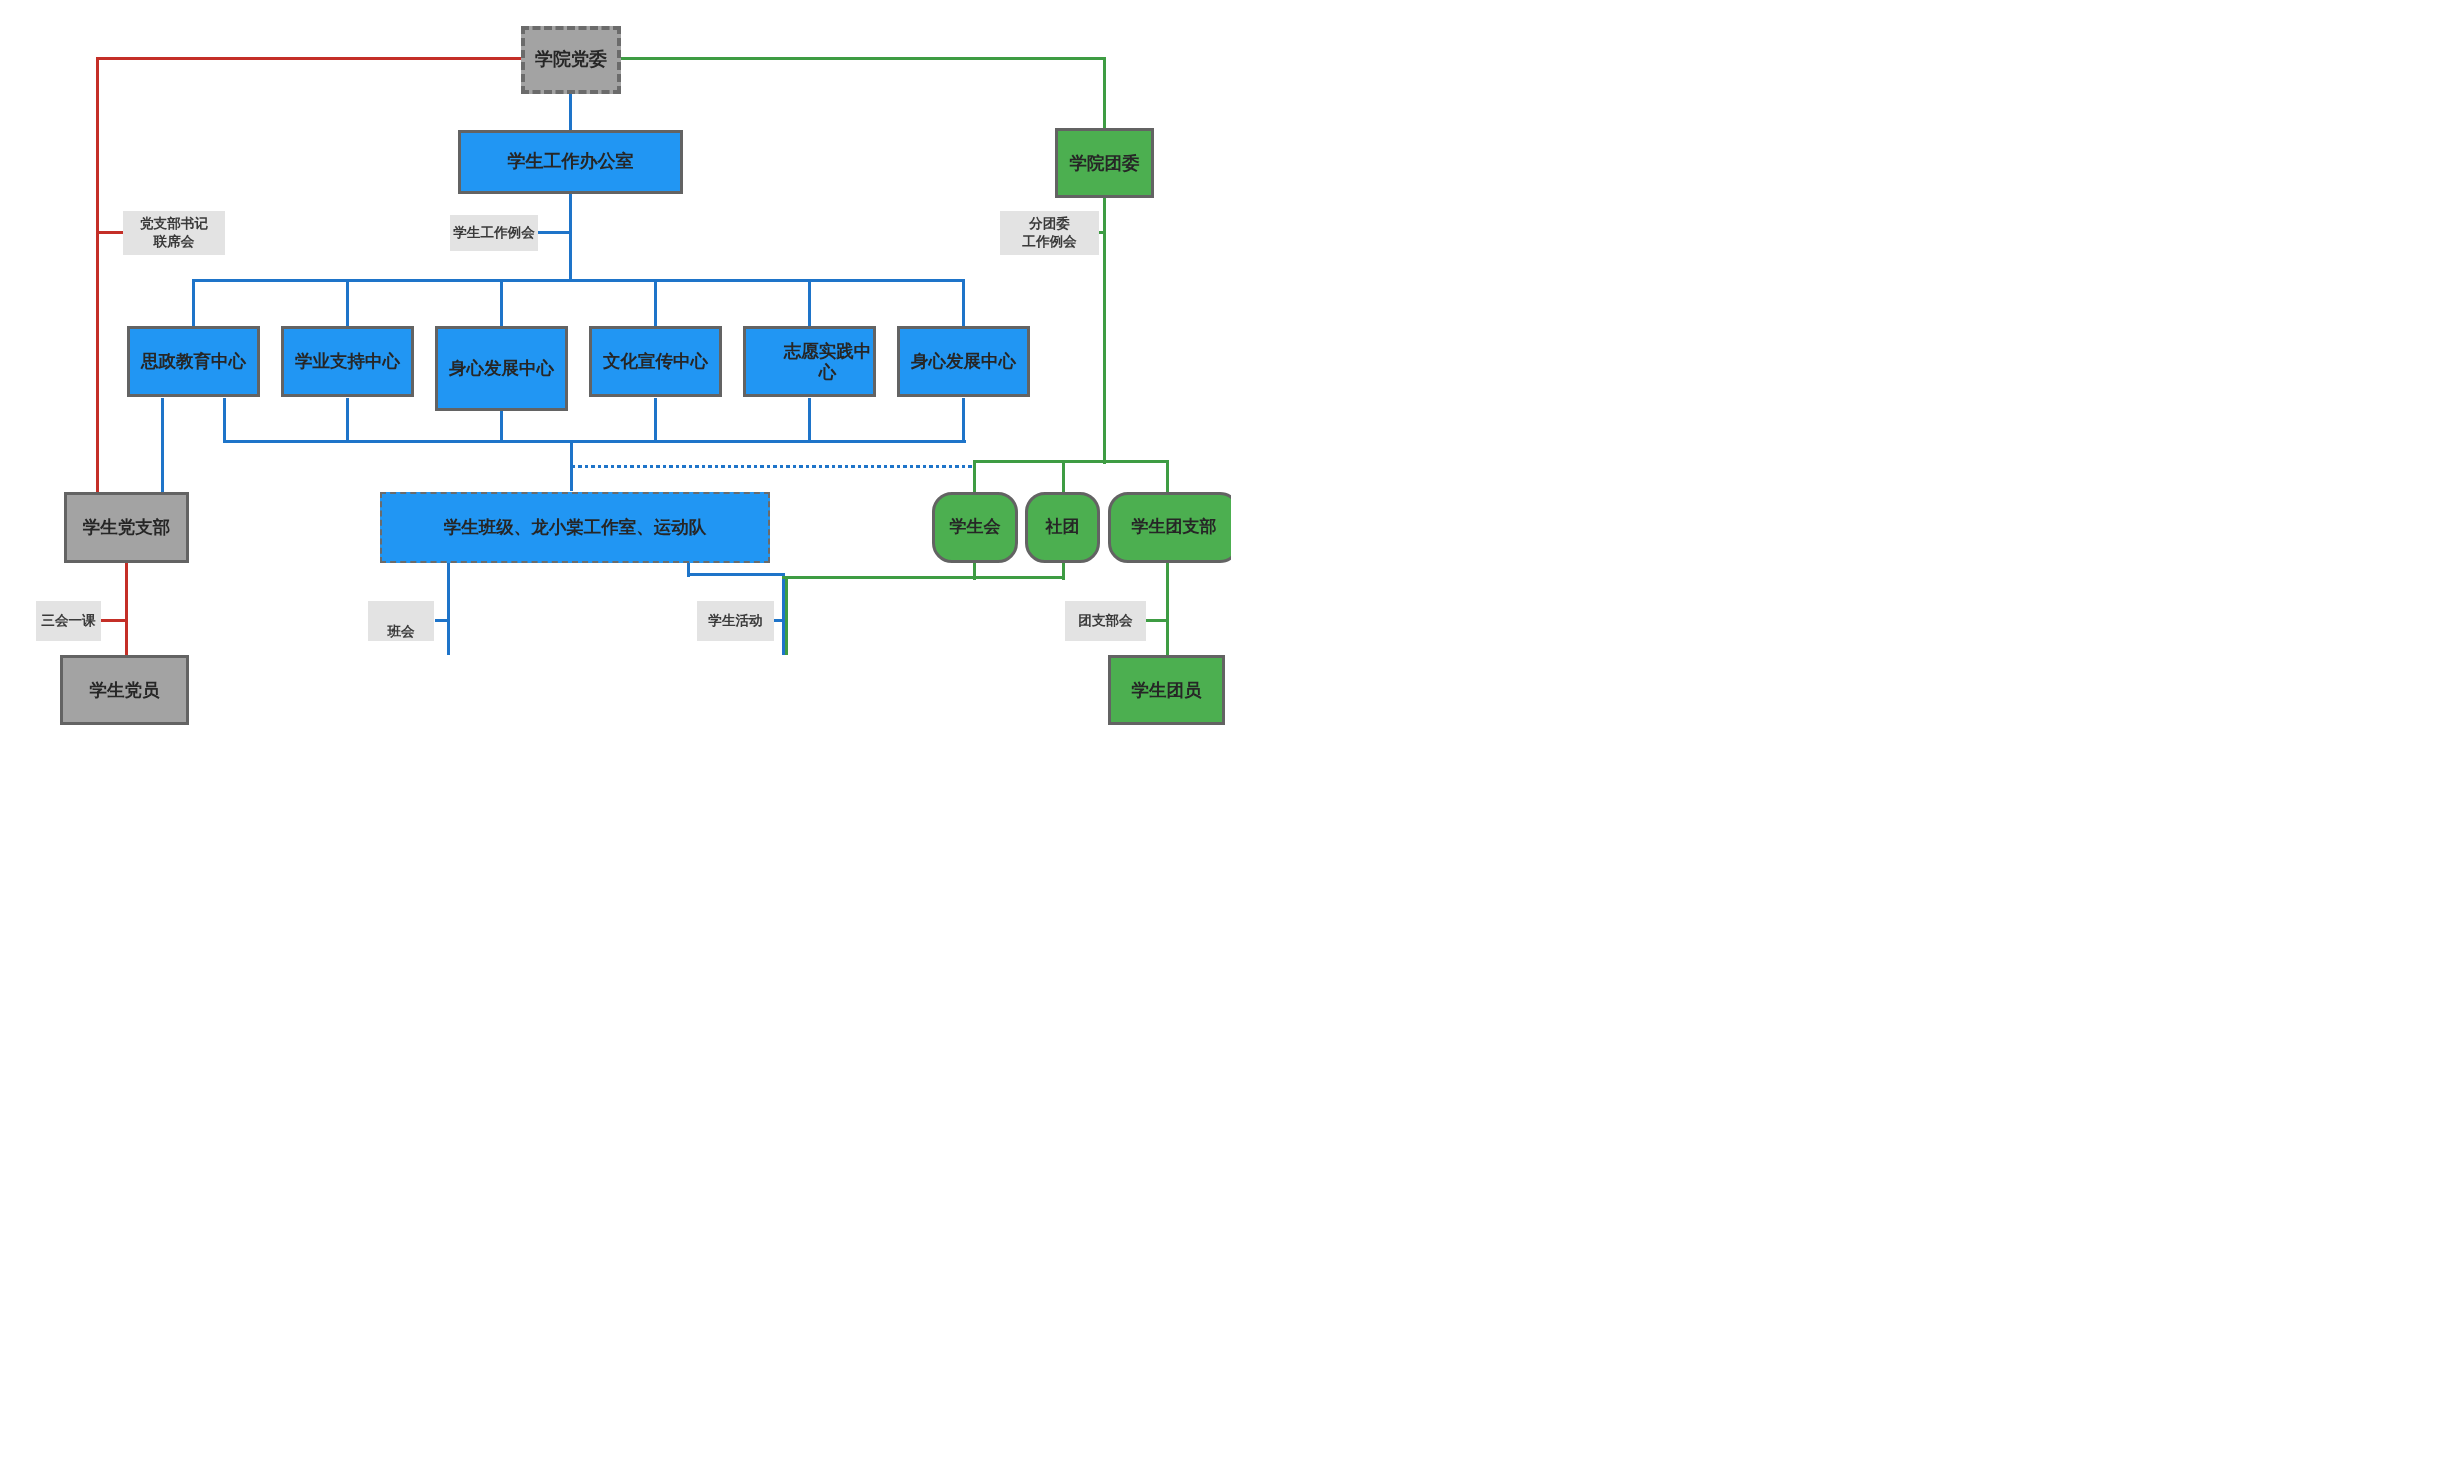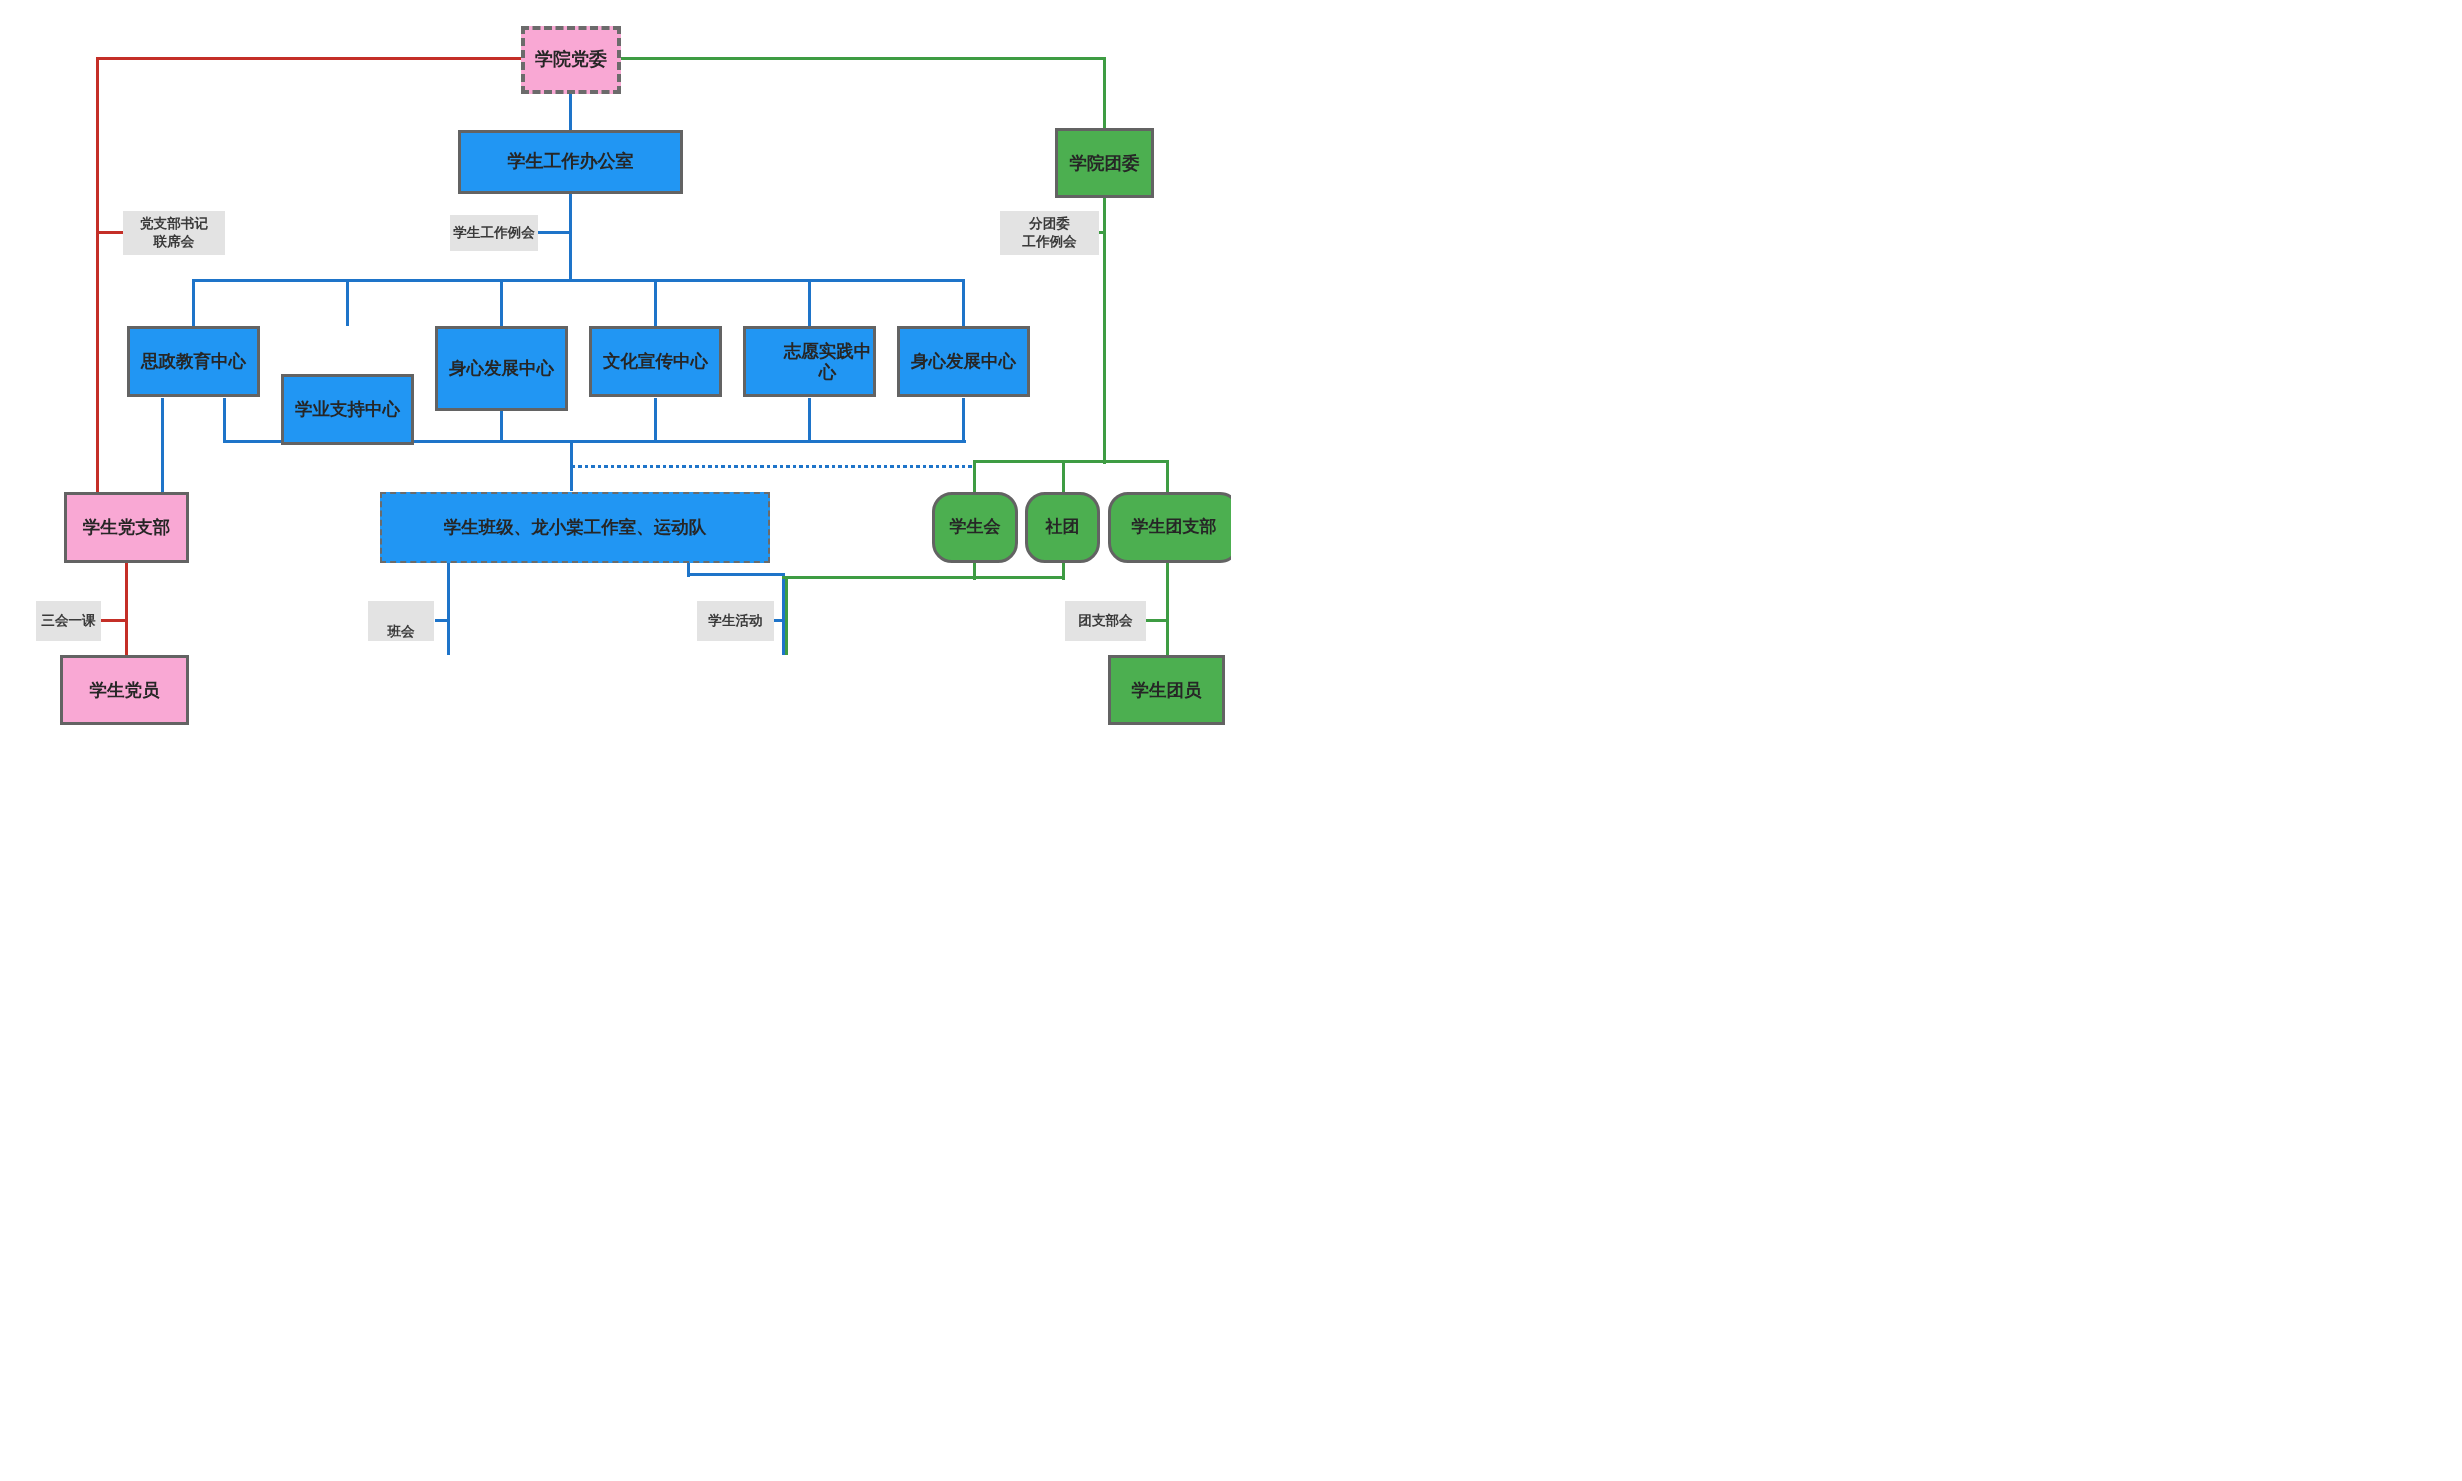"学院党委" .bg-red { background: #f9a8d4 -> #a3a3a3 }
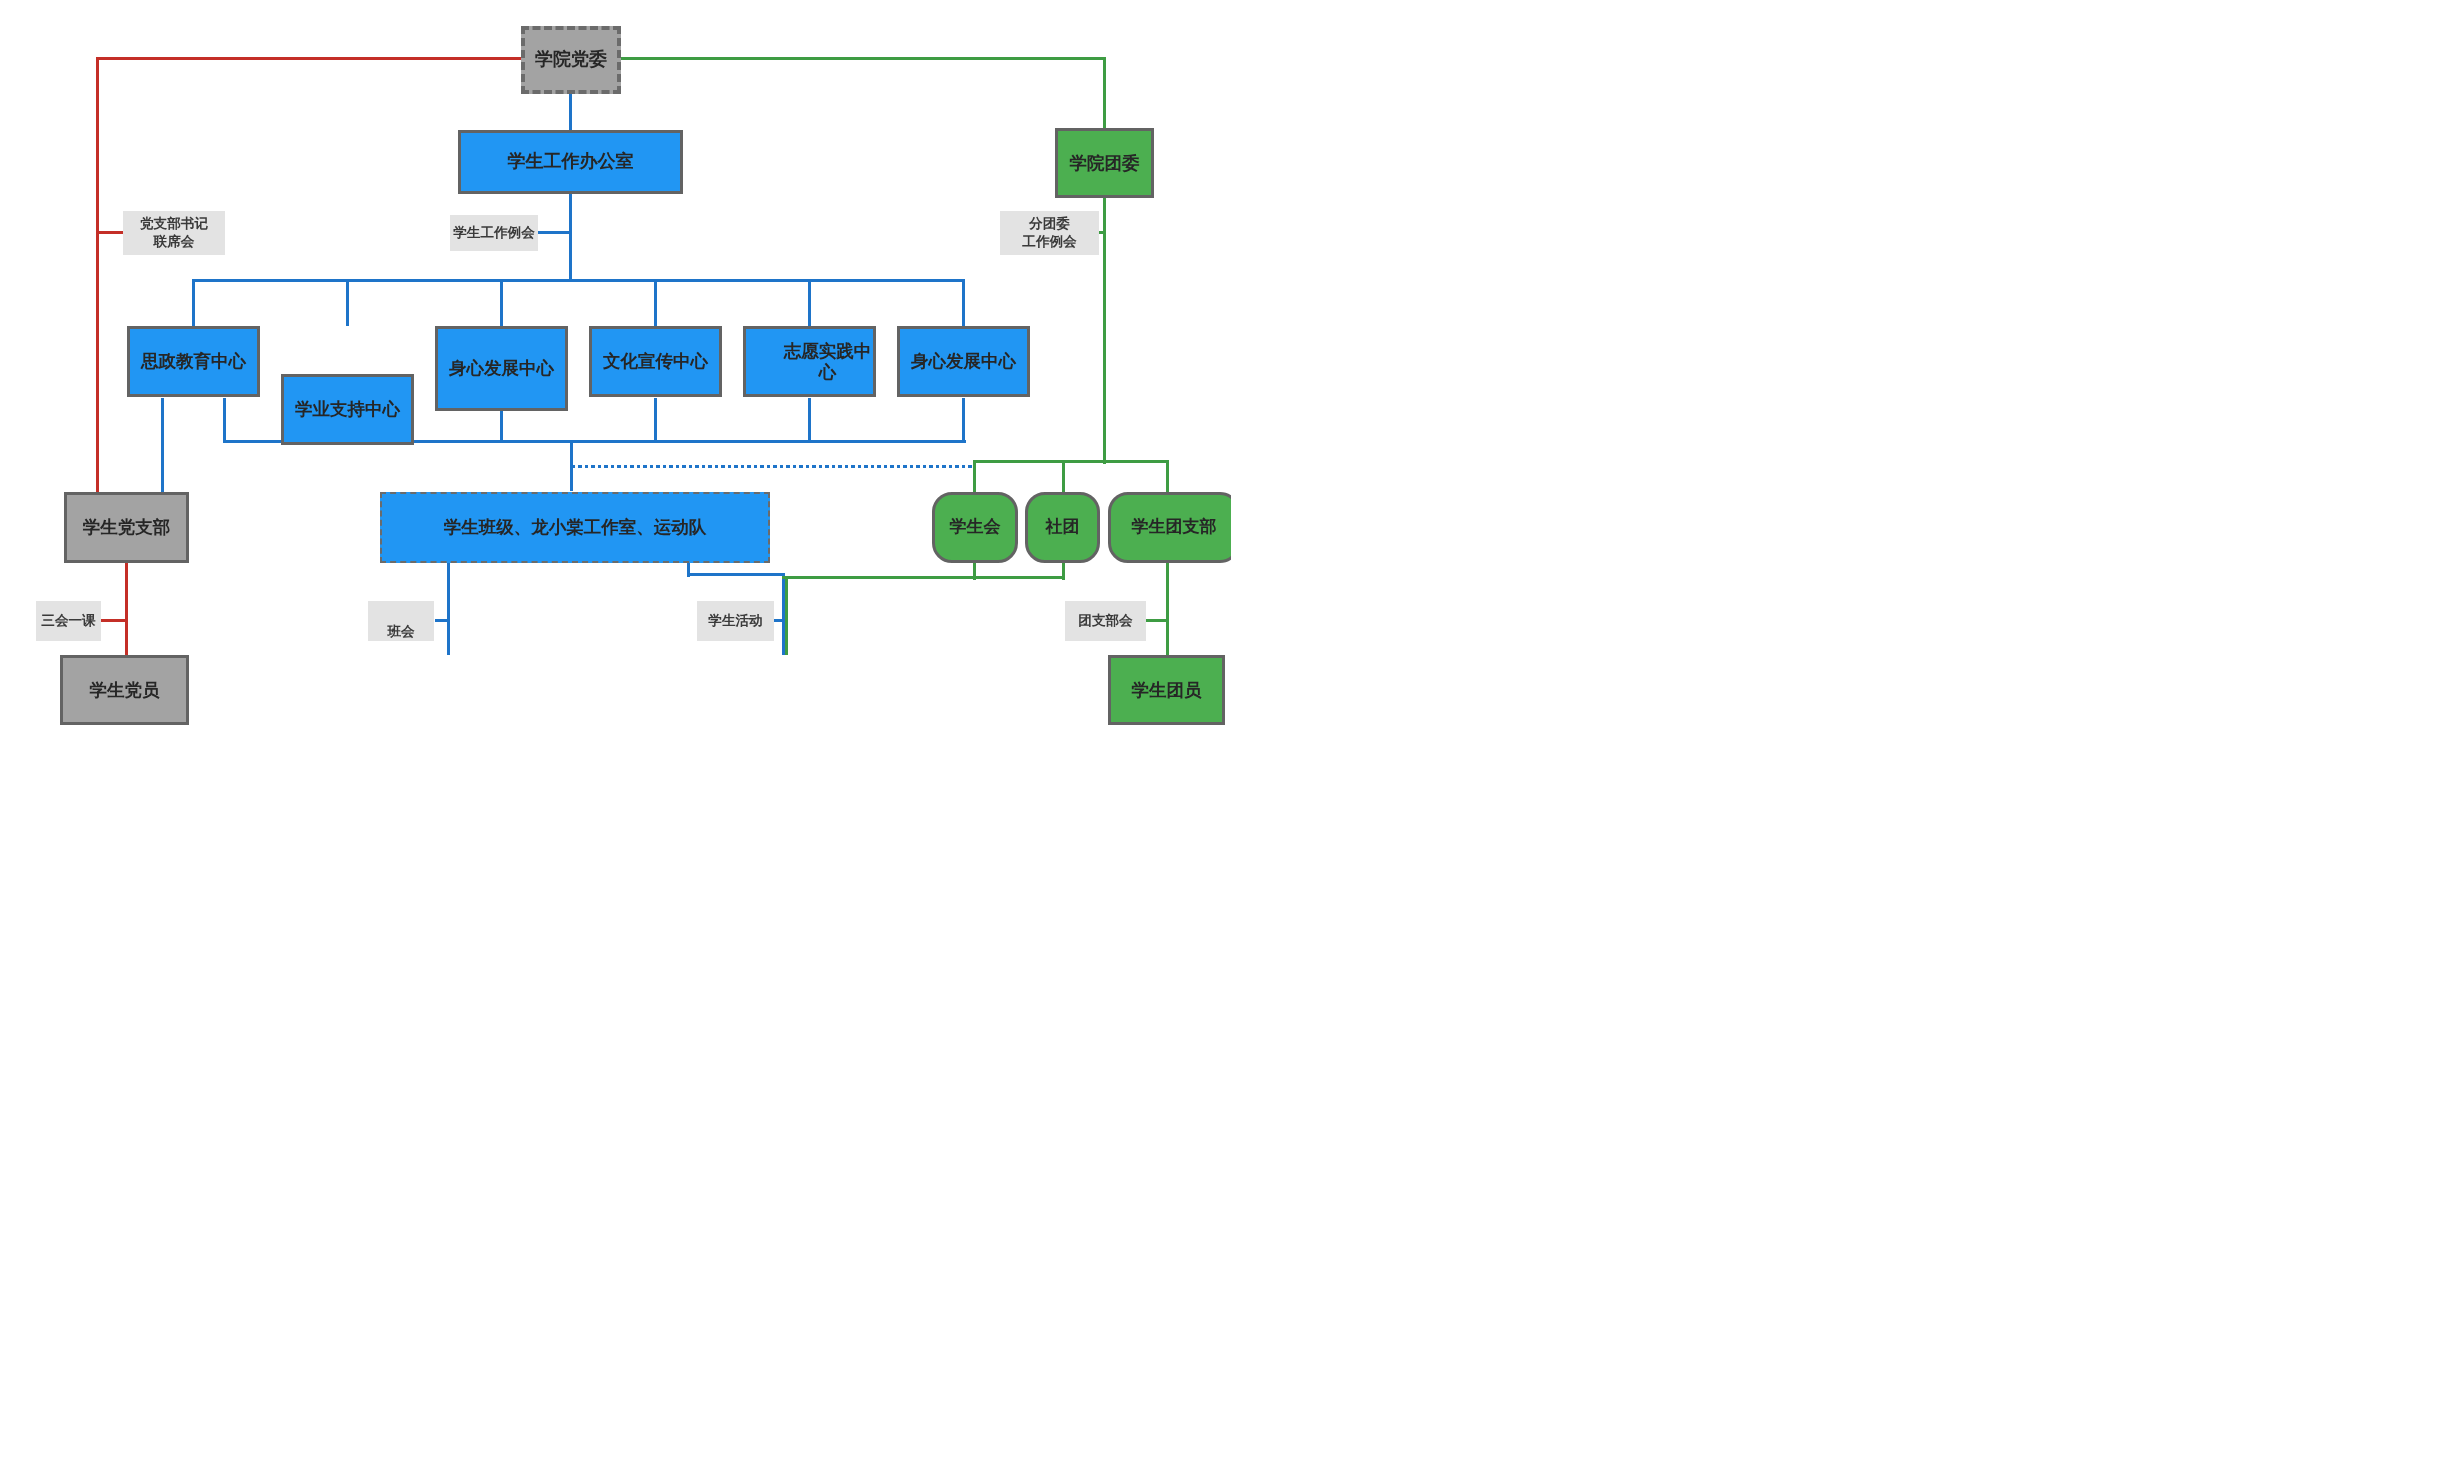"学业支持中心" div.box { margin-top: 48px -> none }
